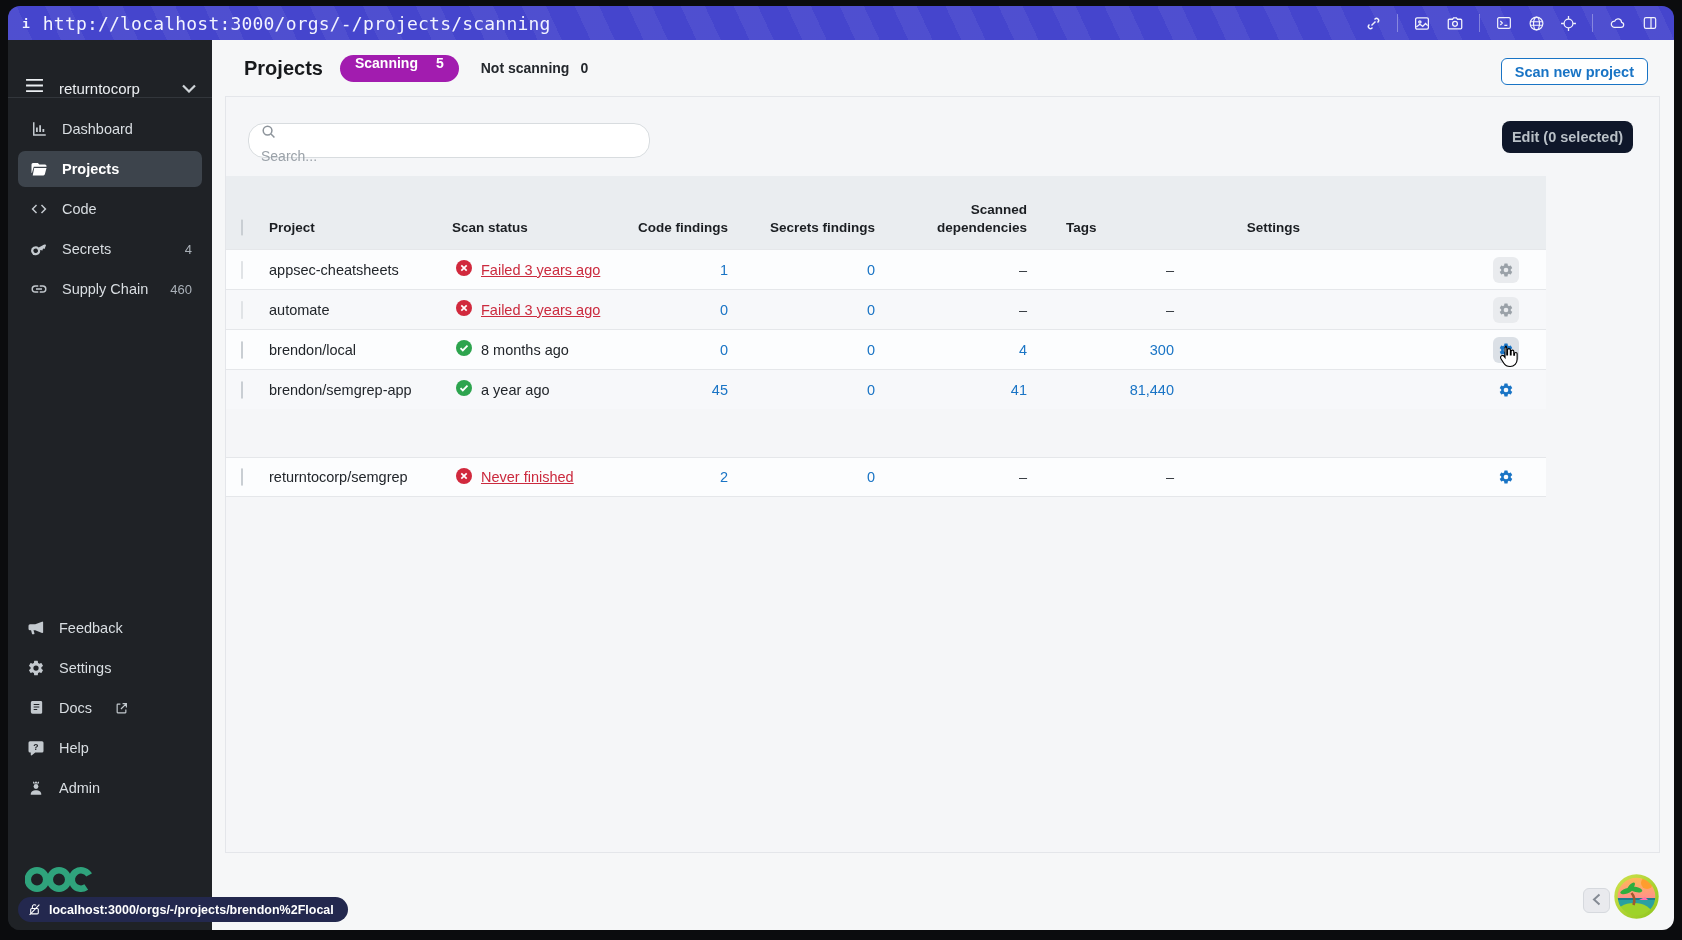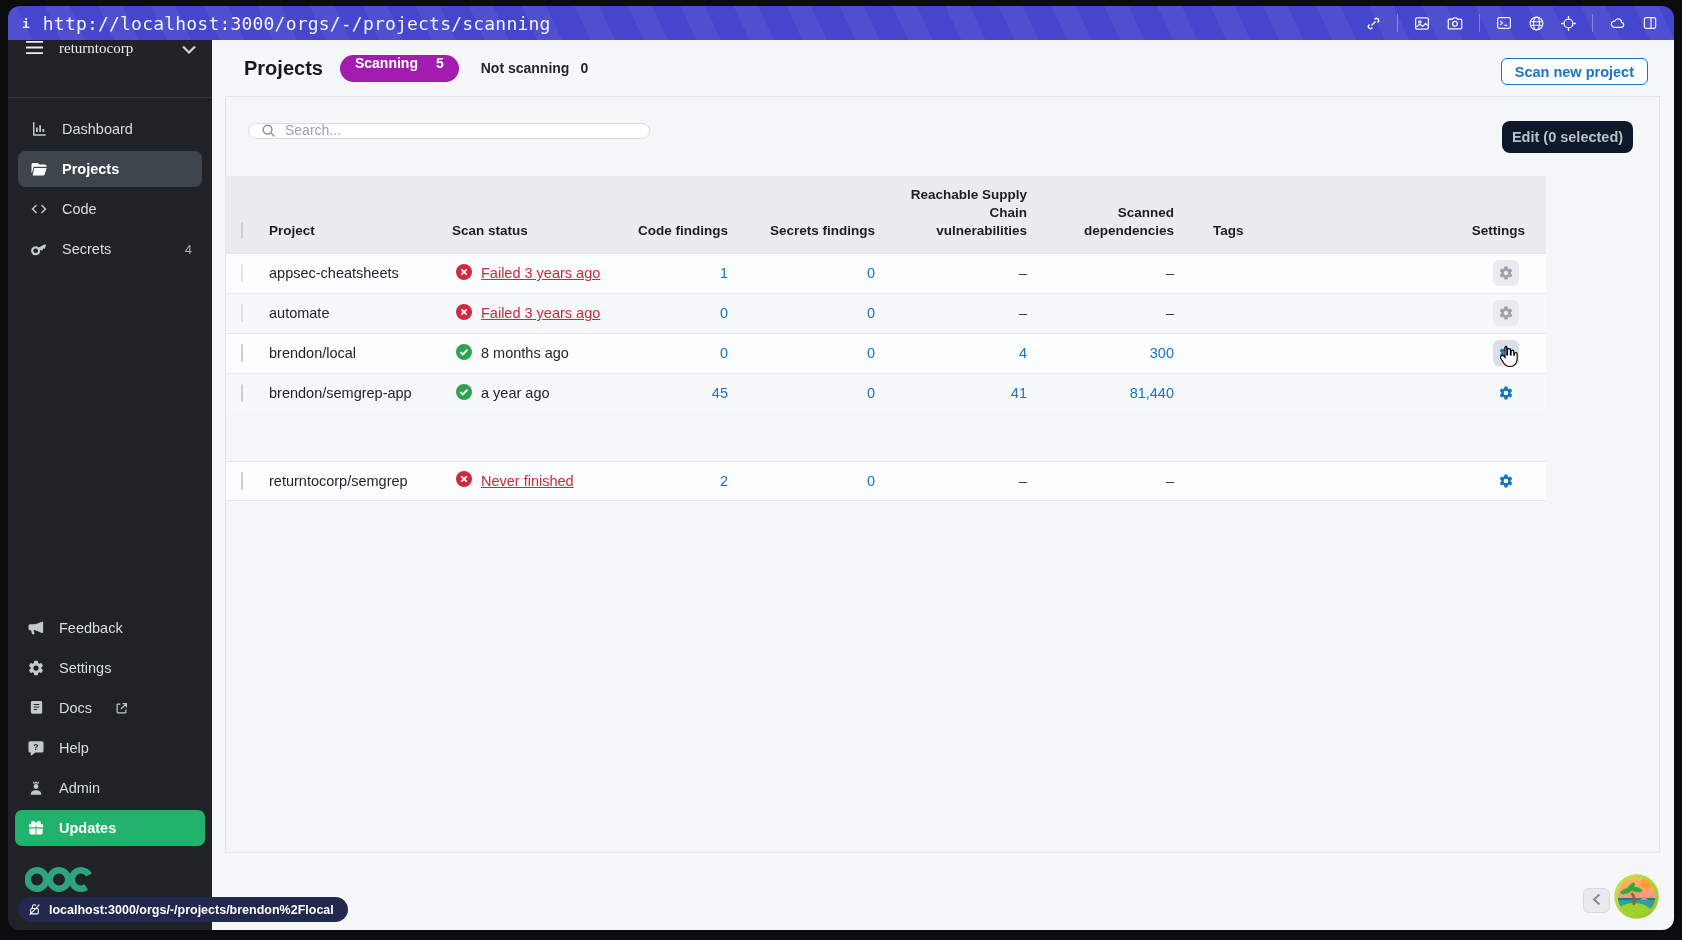"returntocorp" .org-header { align-items: flex-start -> flex-end; font-family: Liberation Serif, serif -> none }
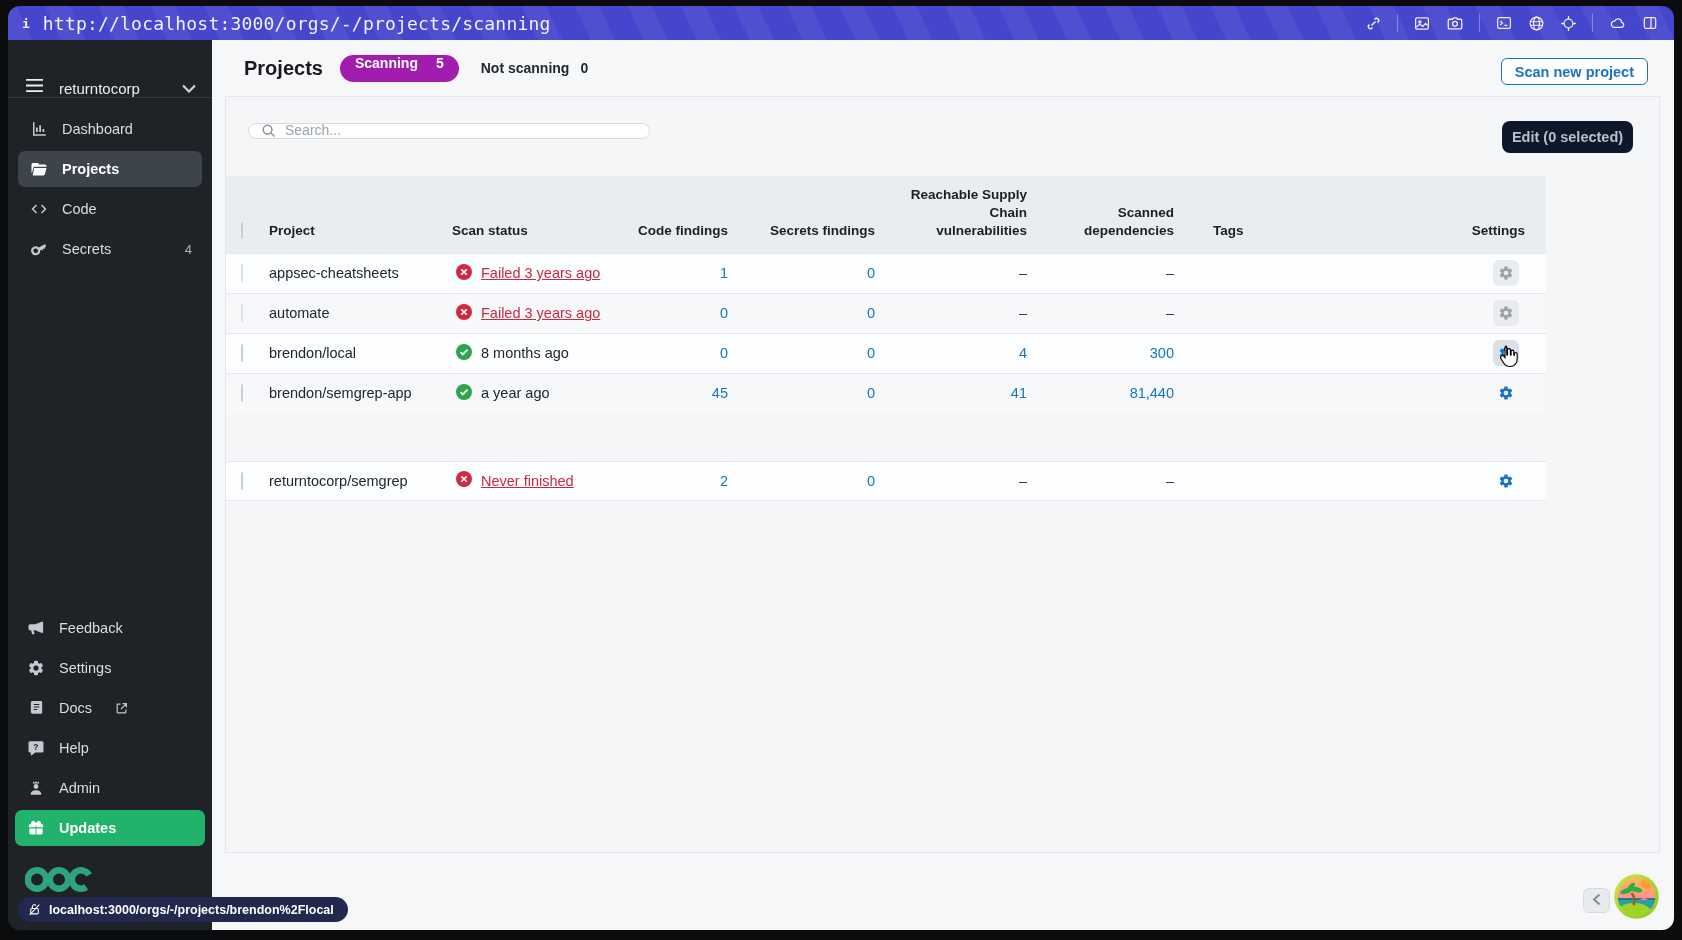"Search..." .search-box { align-items: flex-end -> flex-start; flex-direction: none -> column; height: 16px -> 35px }
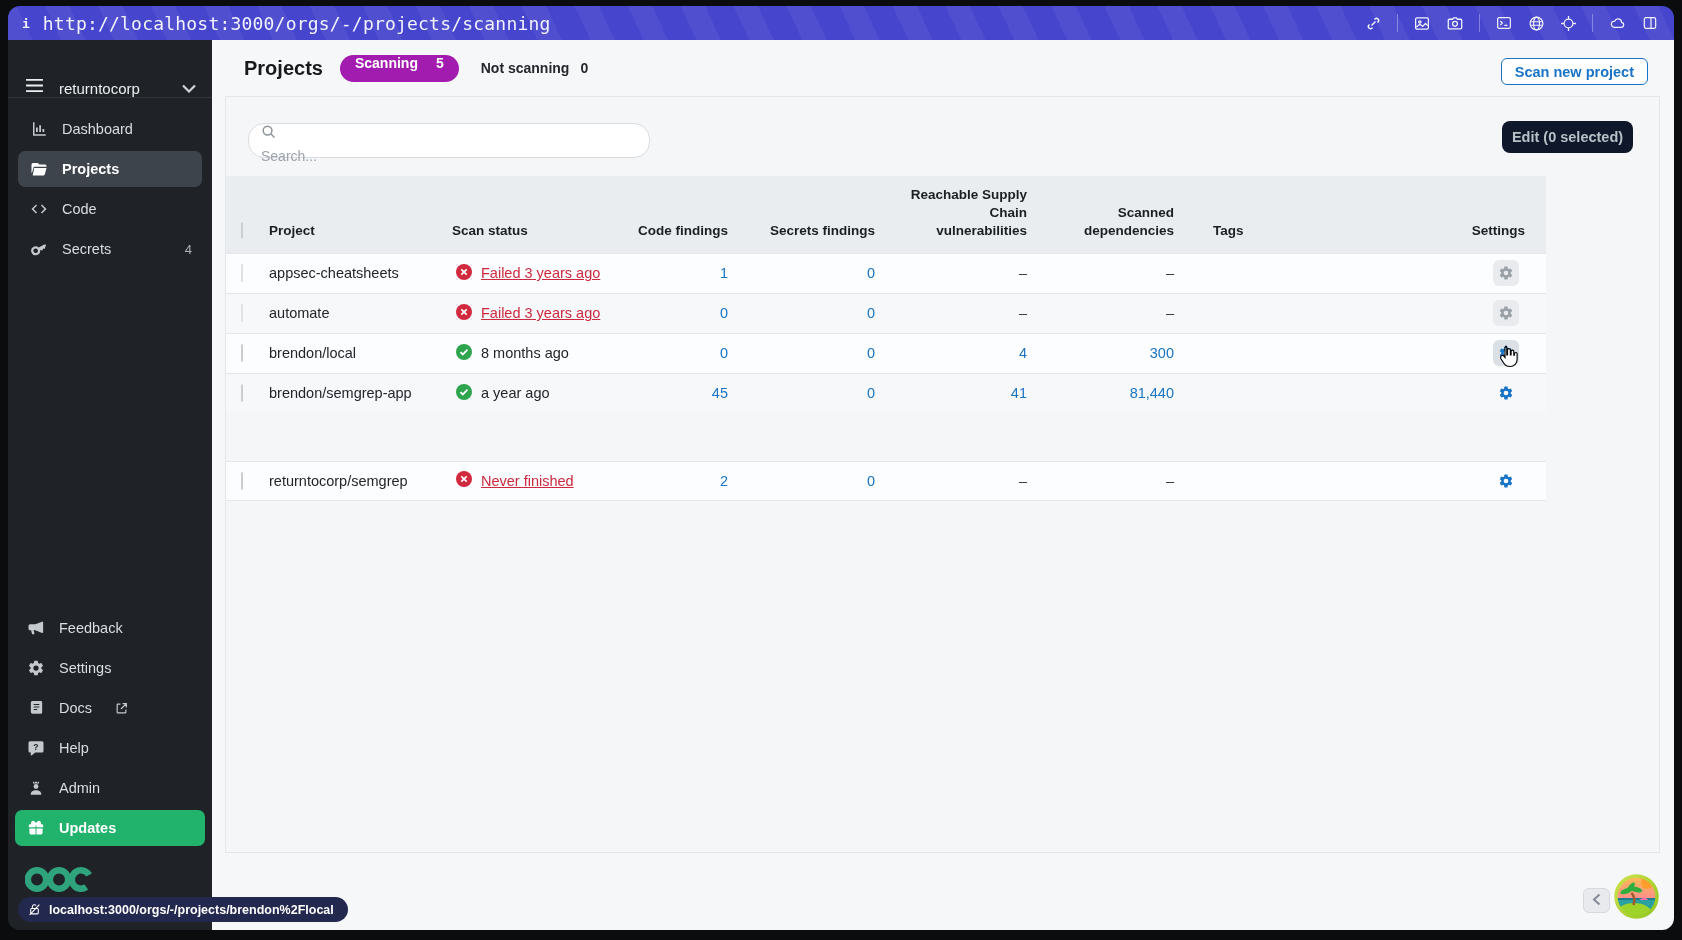"Reachable Supply Chain vulnerabilities" div.th { html: <div>Reachable Supply Chain vulnerabilities</div> -> none }
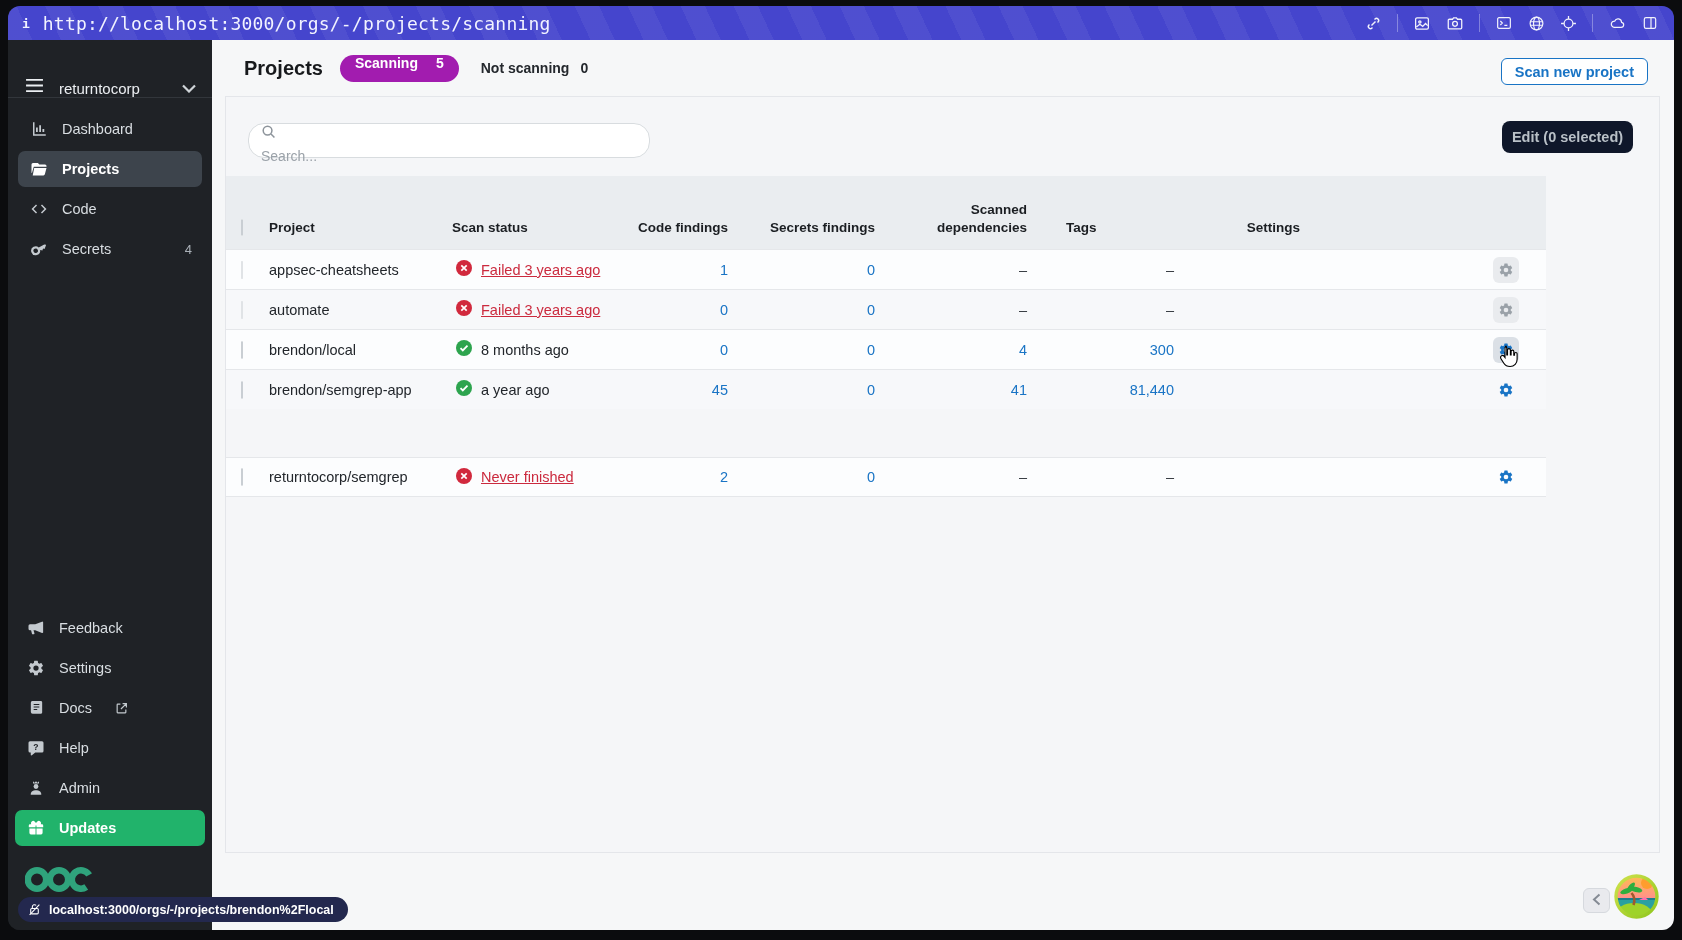"Supply Chain" div.nav-item { html: none -> <div> <span> <svg> <path></path> </svg> </span> <span>Supply Chain</span> <span>460</span> </div> }
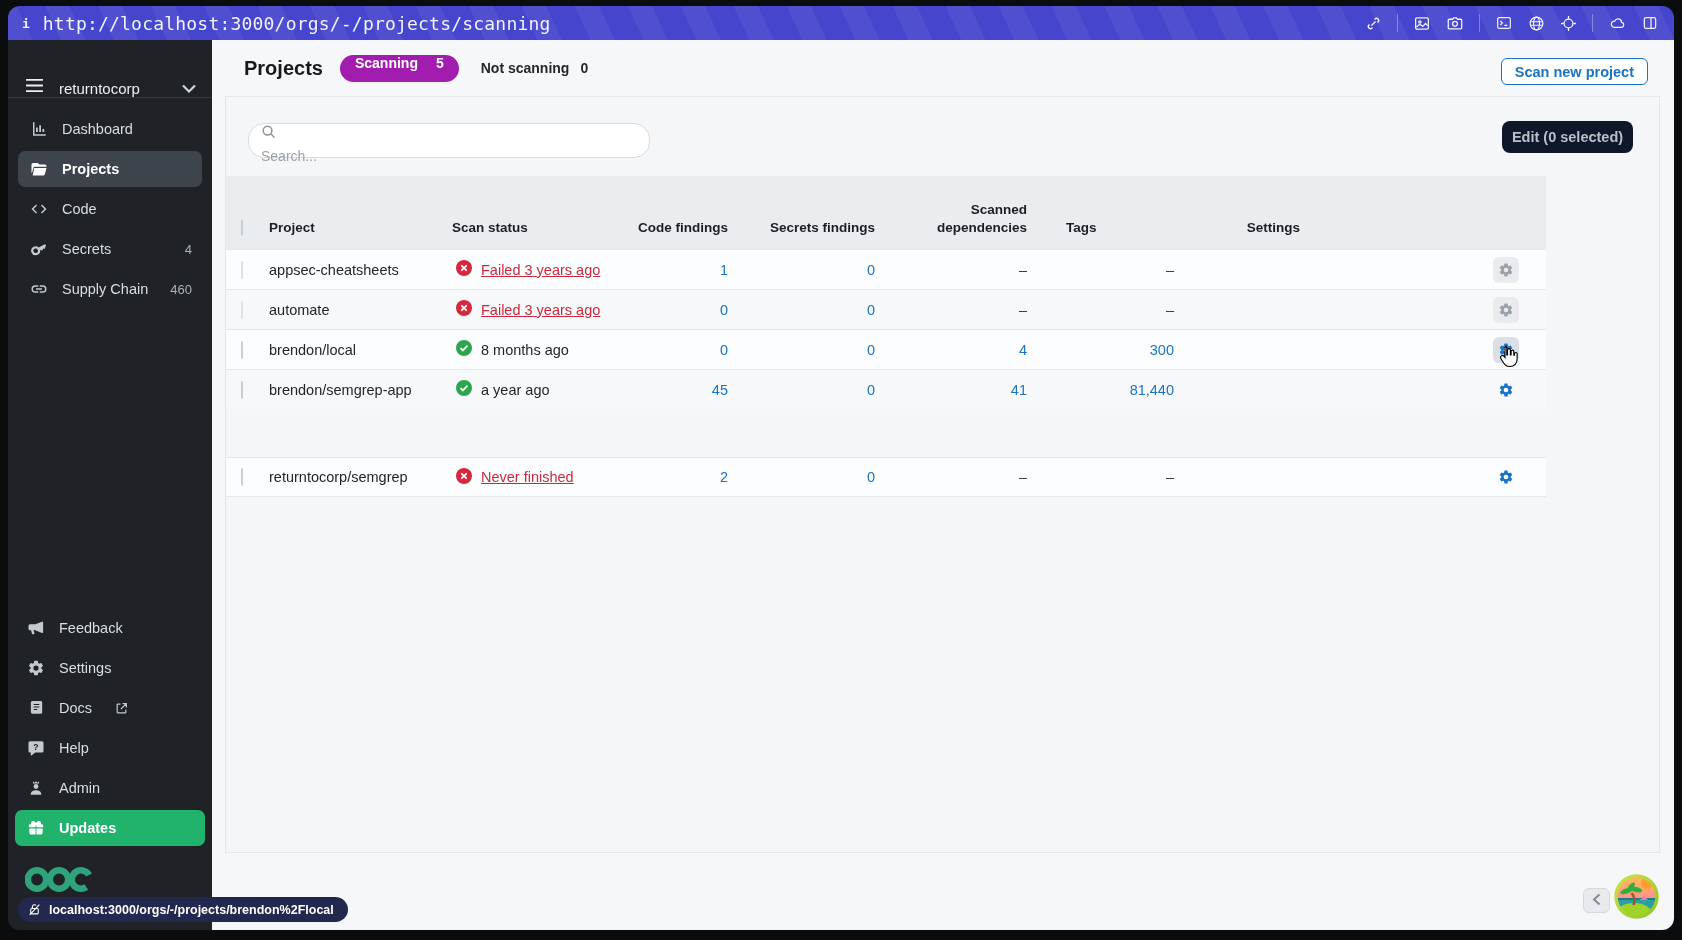"Updates" div.nav-item { html: <div> <span> <svg> <path></path> </svg> </span> <span>Updates</span> </div> -> none }
